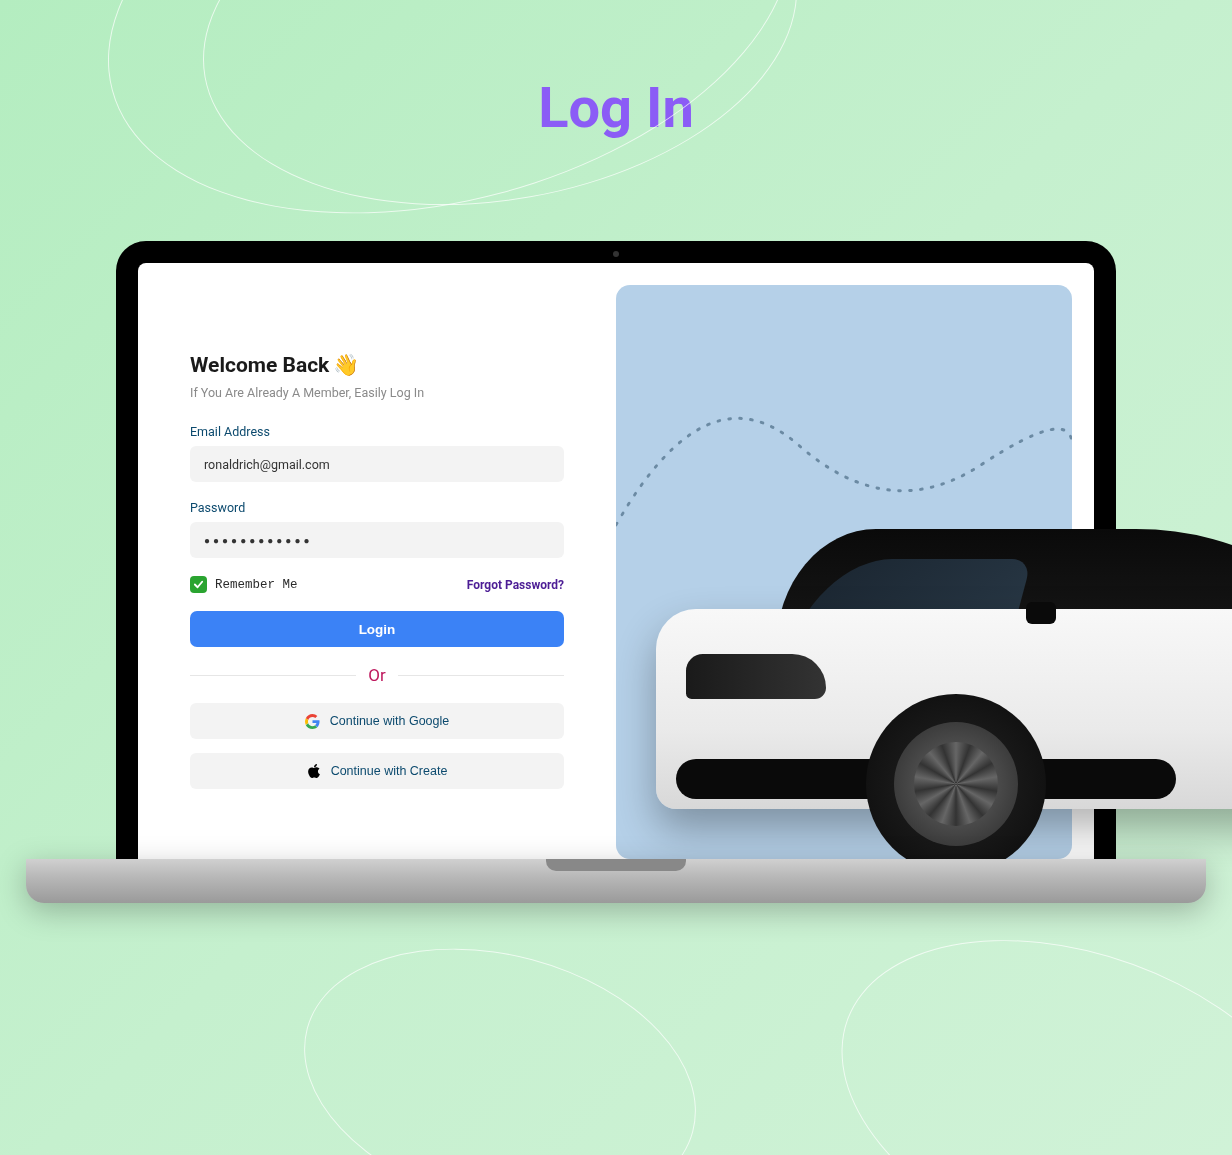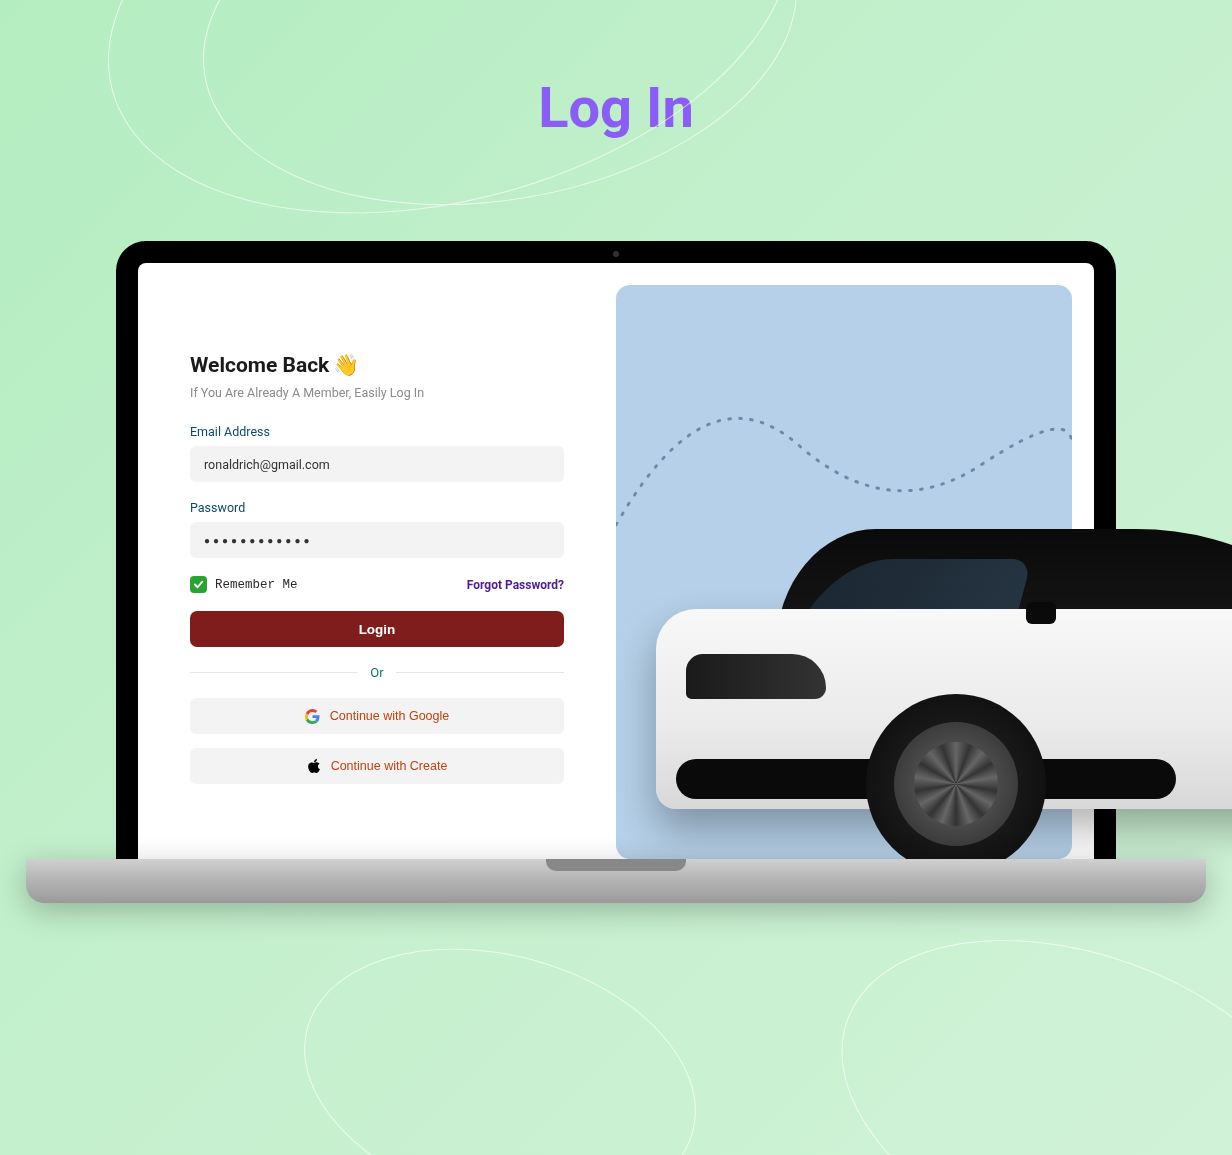"Login" .login-btn { background: #7f1d1d -> #3b82f6 }
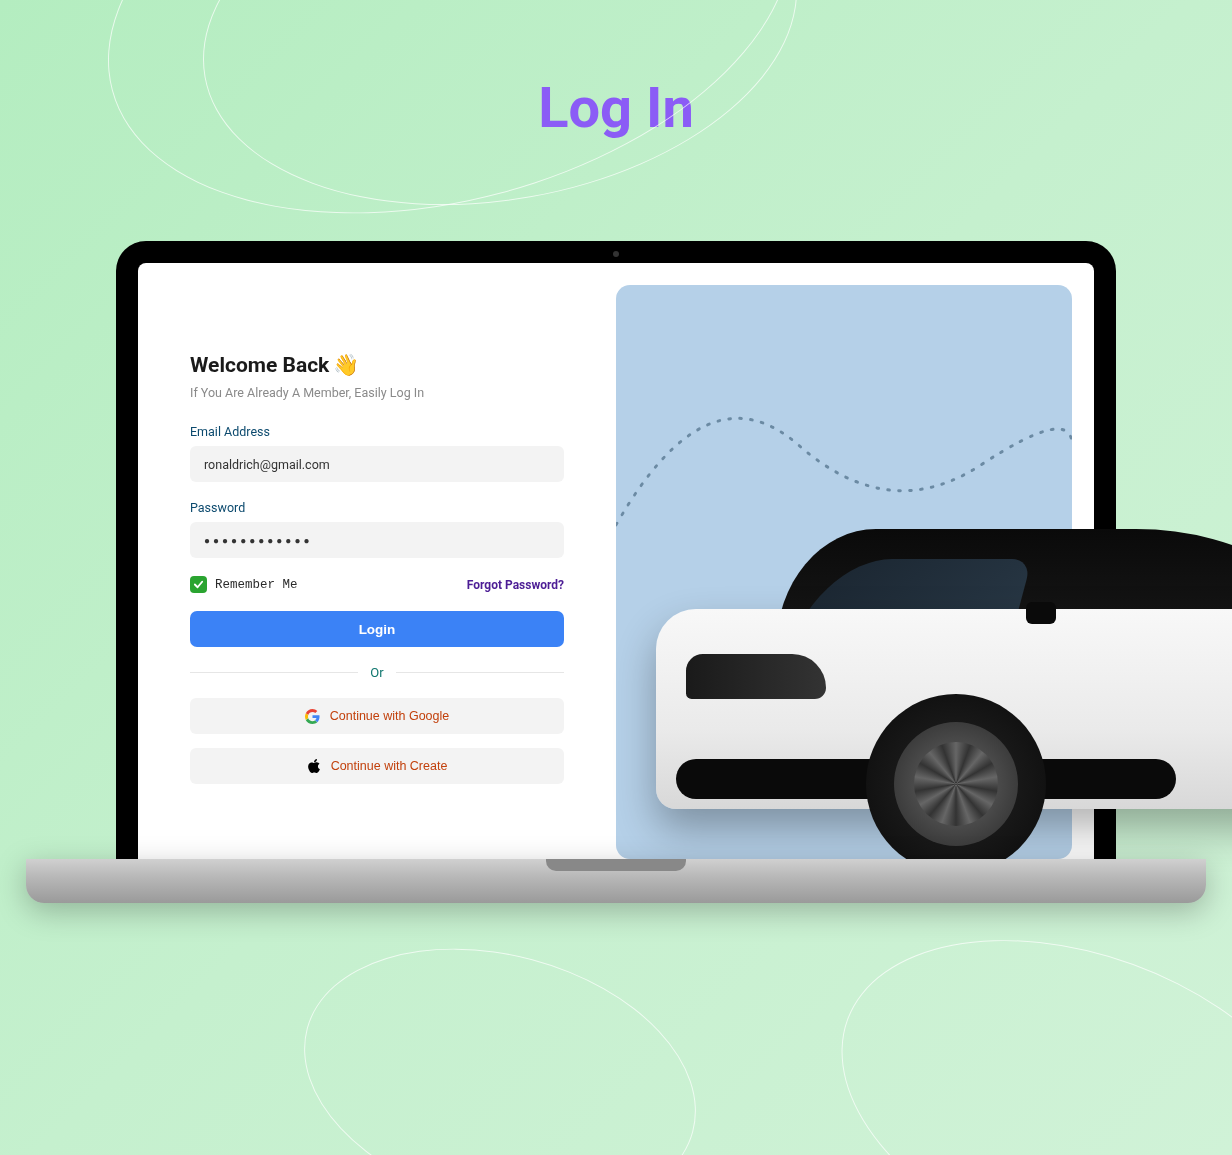"Or" .divider-text { color: #0f766e -> #be185d; font-size: 13px -> 17px }
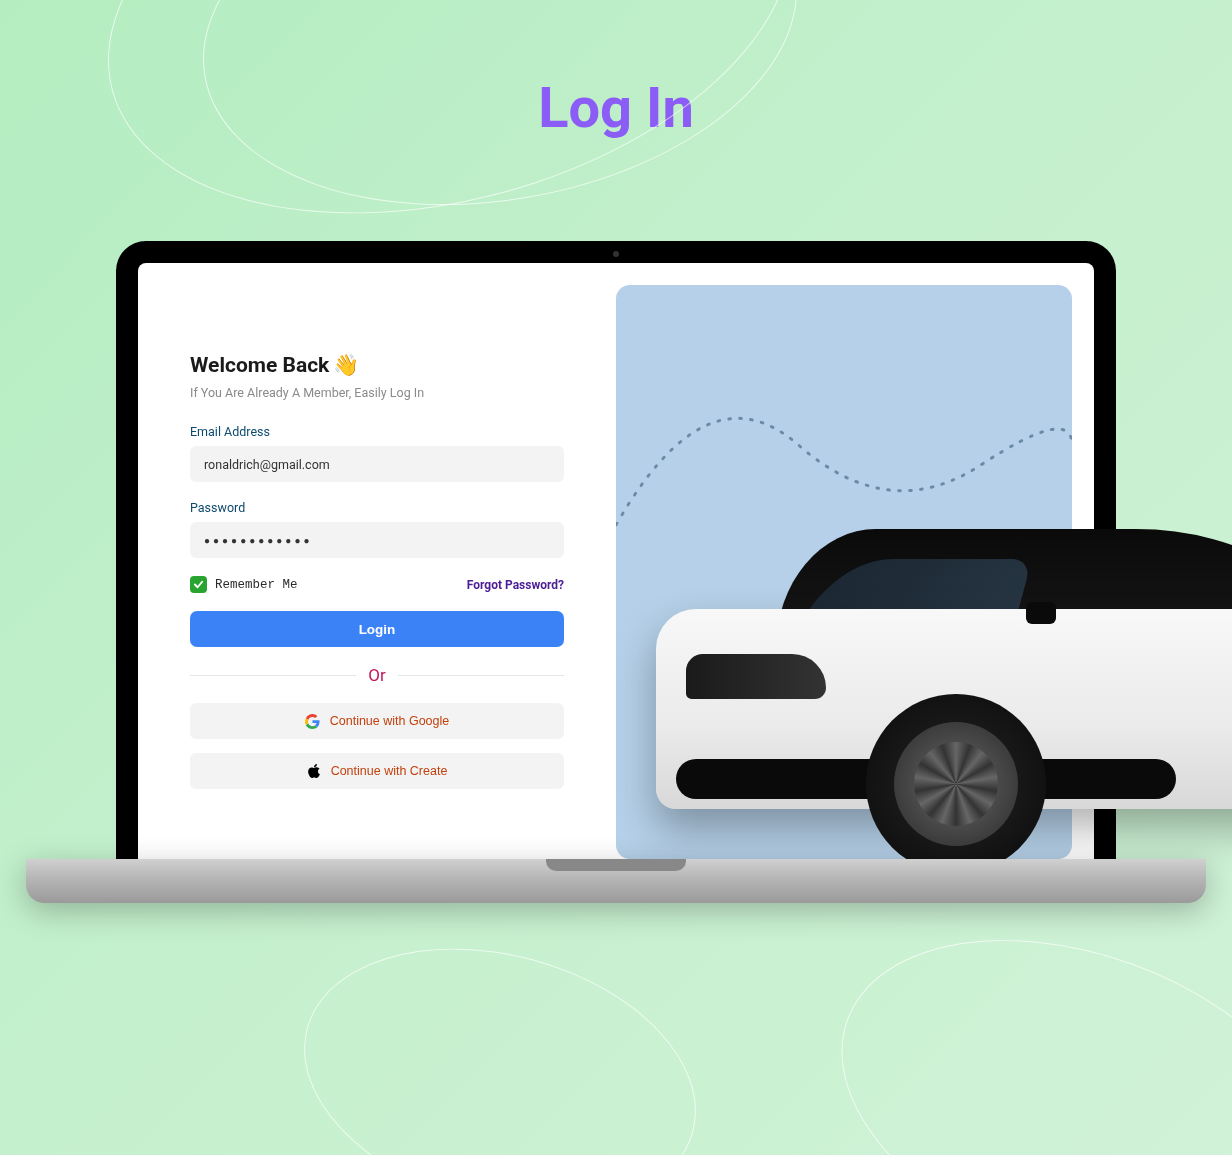"Continue with Google" .social-btn { color: #c2410c -> #0c4a6e }
